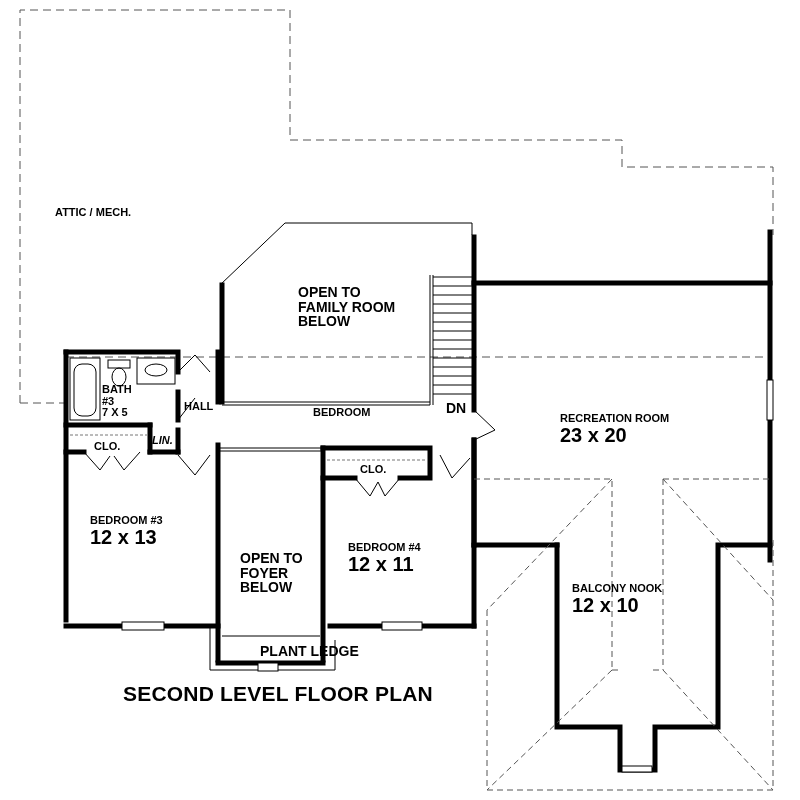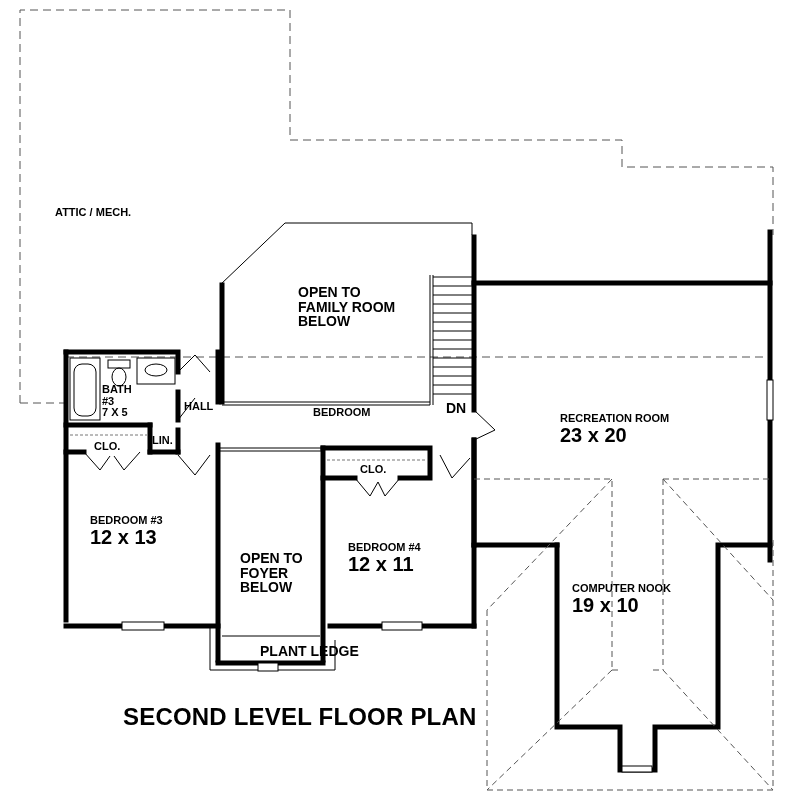"LIN." div.lbl { font-style: none -> italic }
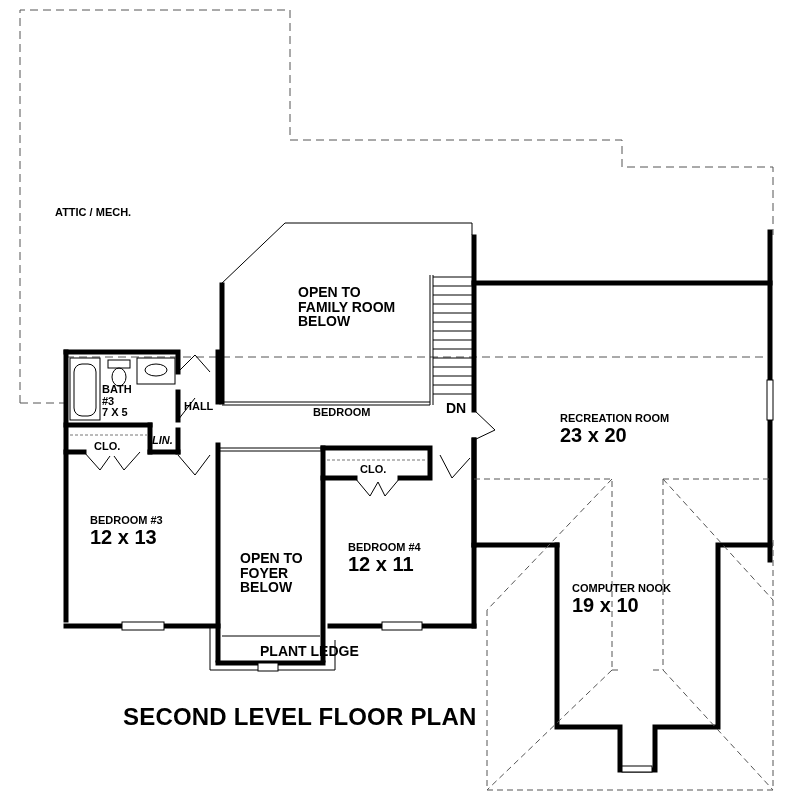"COMPUTER NOOK" div.md { text: COMPUTER -> BALCONY }
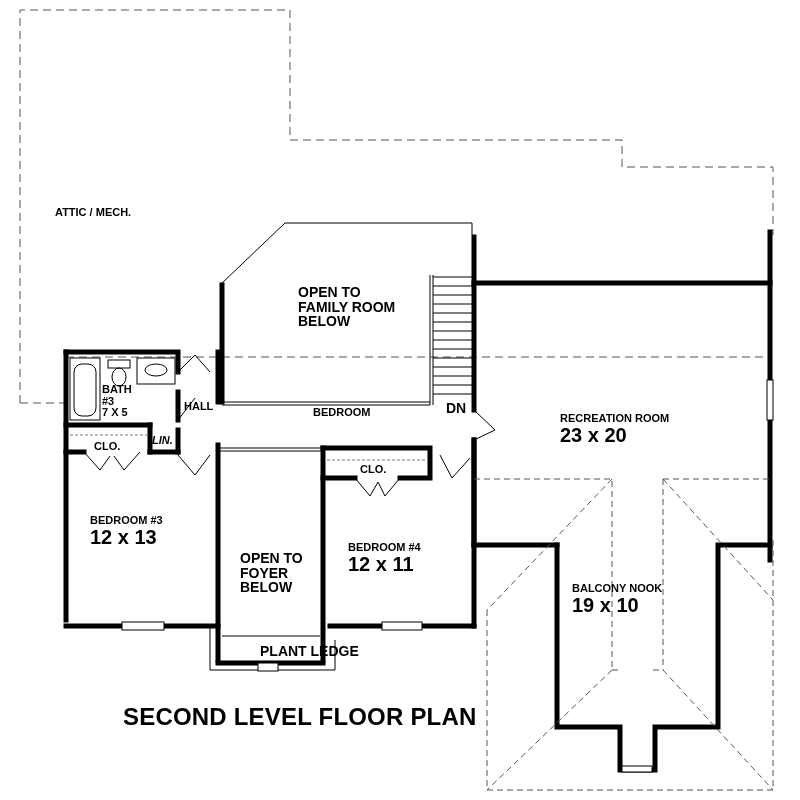"19 x 10" div.lg { text: 19 -> 12 }
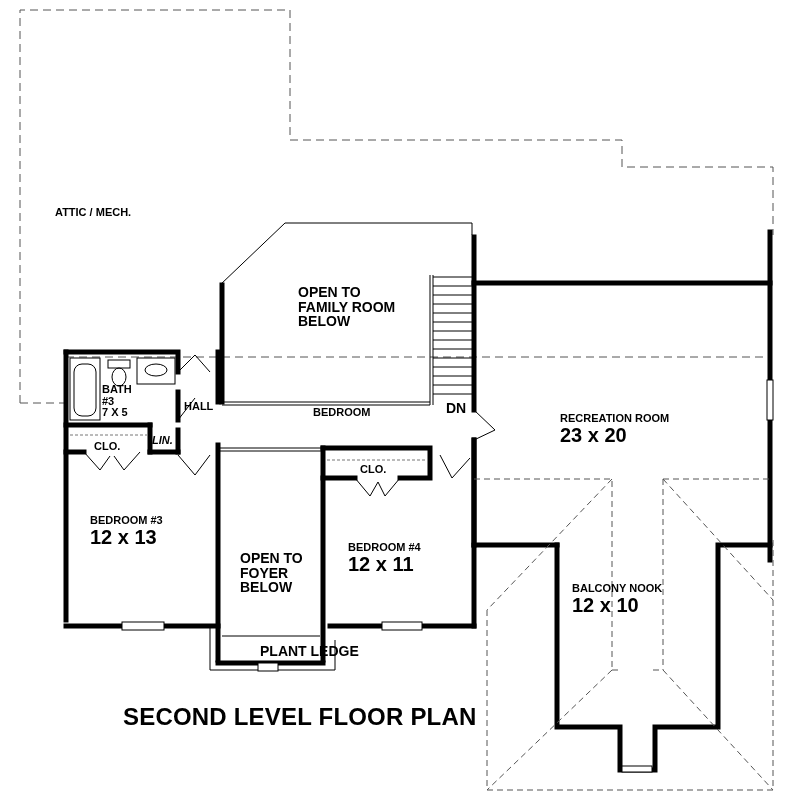"SECOND LEVEL FLOOR PLAN" .ttl { font-size: 24px -> 21px; margin-top: 21px -> none }
